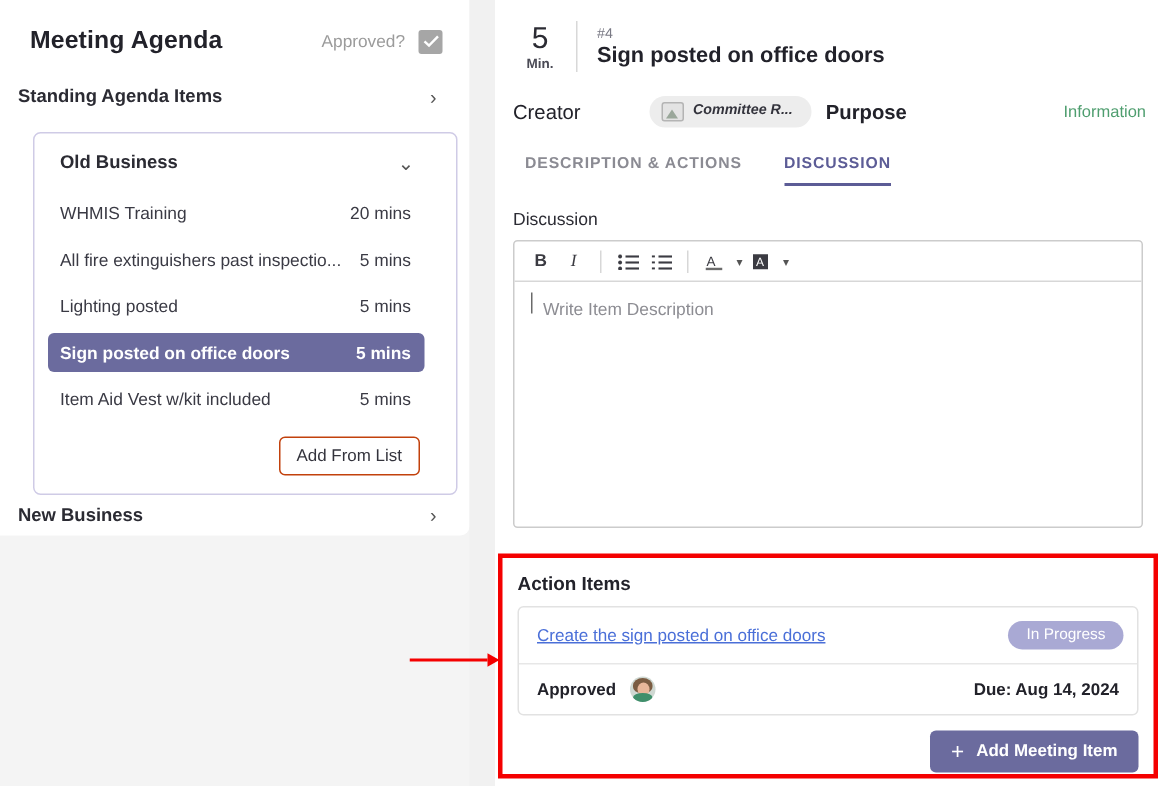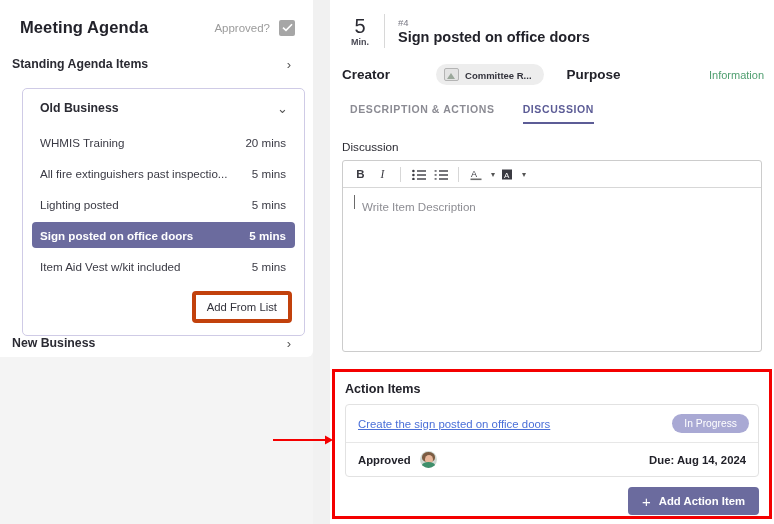"Creator" .meta-label { font-weight: bold -> normal }
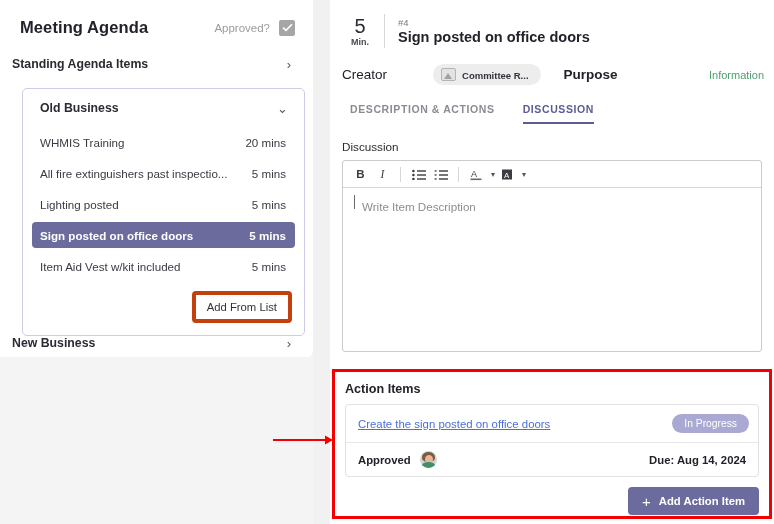"Committee R..." .creator-chip { align-items: flex-end -> flex-start; font-style: none -> italic }
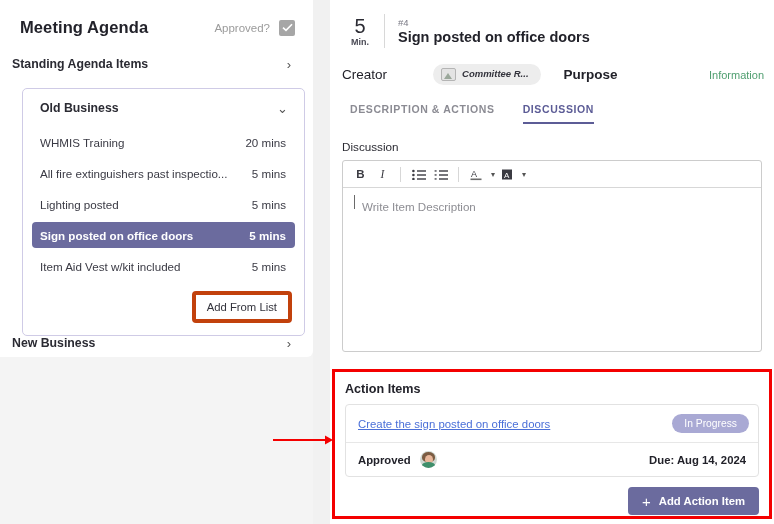"Purpose" .purpose-label { margin-left: 23px -> 10px }
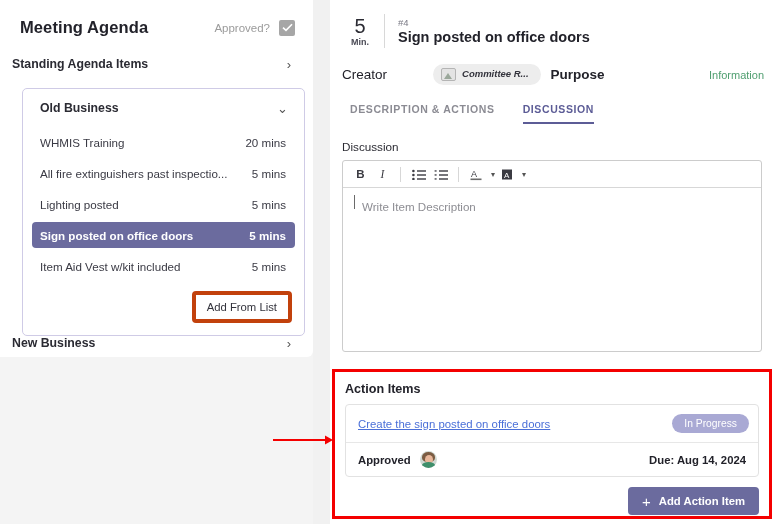"Old Business" .old-business-box { padding: 0 0 12px 0 -> 0 12px 12px 0 }
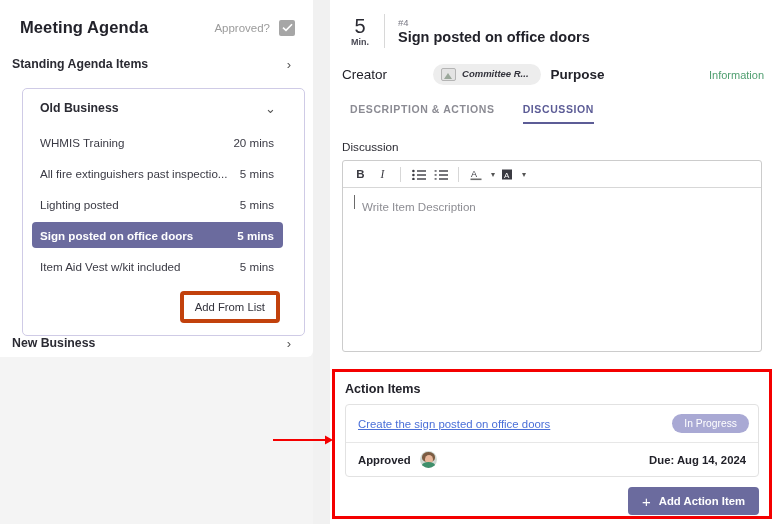"Add From List" .btn-outline { border: 4px solid #c2410c -> 1px solid #c2410c }
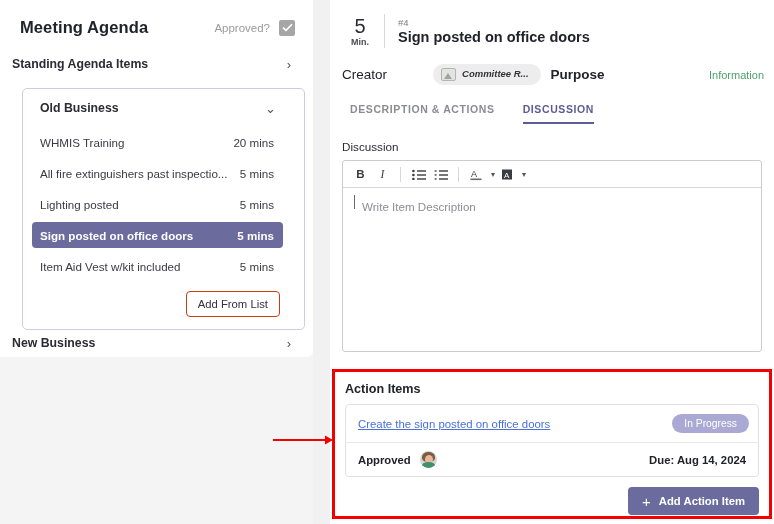"Add Action Item" span { text: Action -> Meeting }
